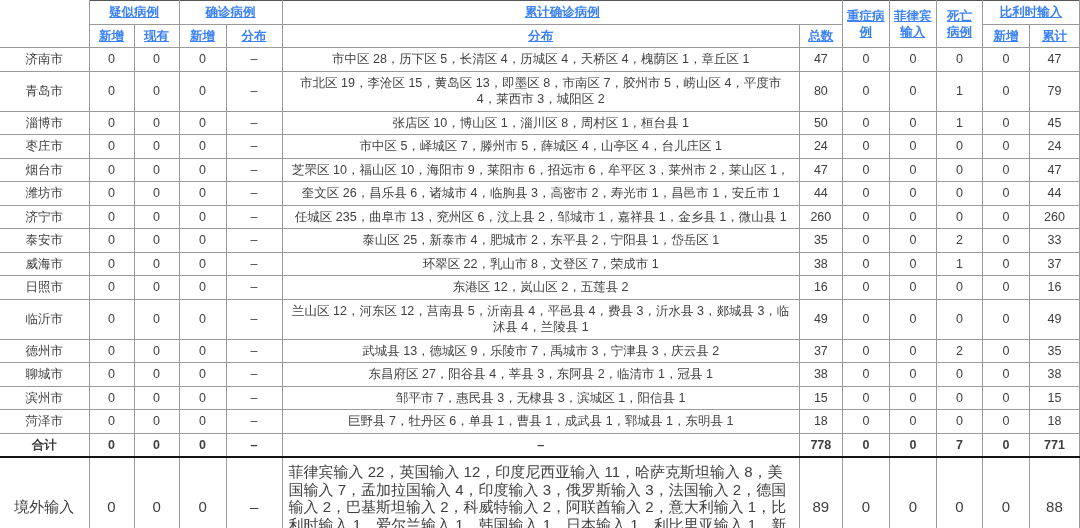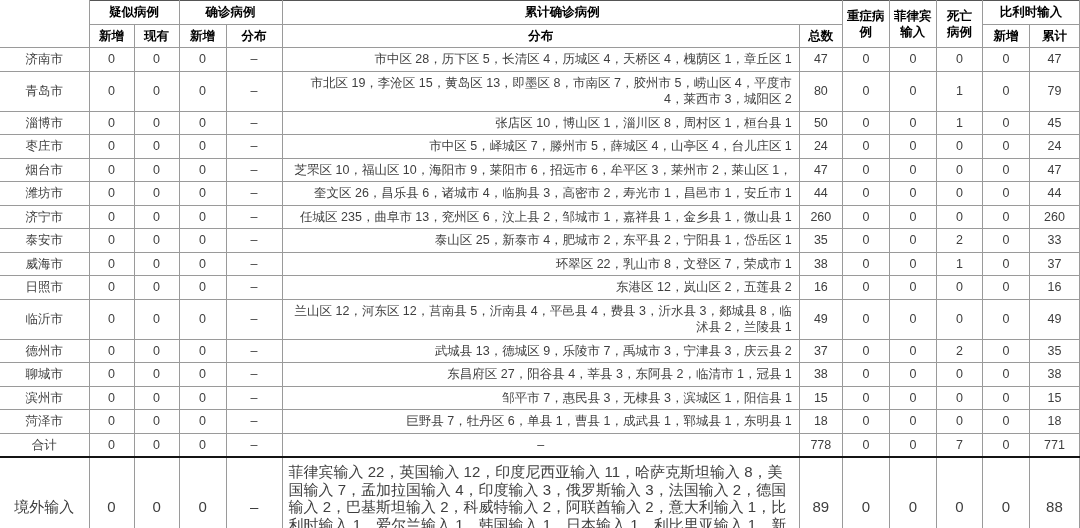"疑似病例" thead th { color: #000000 -> #3b82f6; text-decoration: none -> underline }
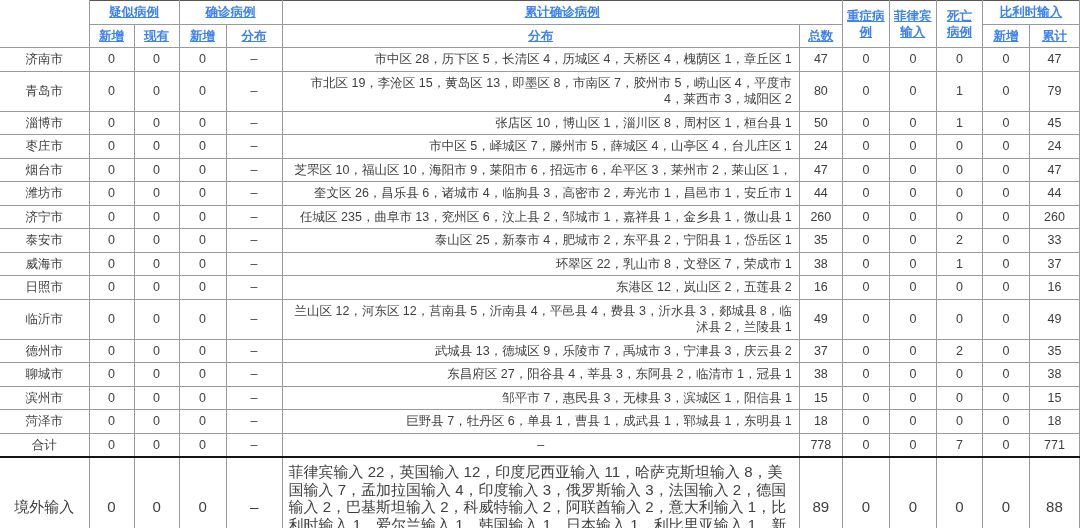"市中区 28，历下区 5，长清区 4，历城区 4，天桥区" td.col-cumulative_dist { text-align: right -> center }
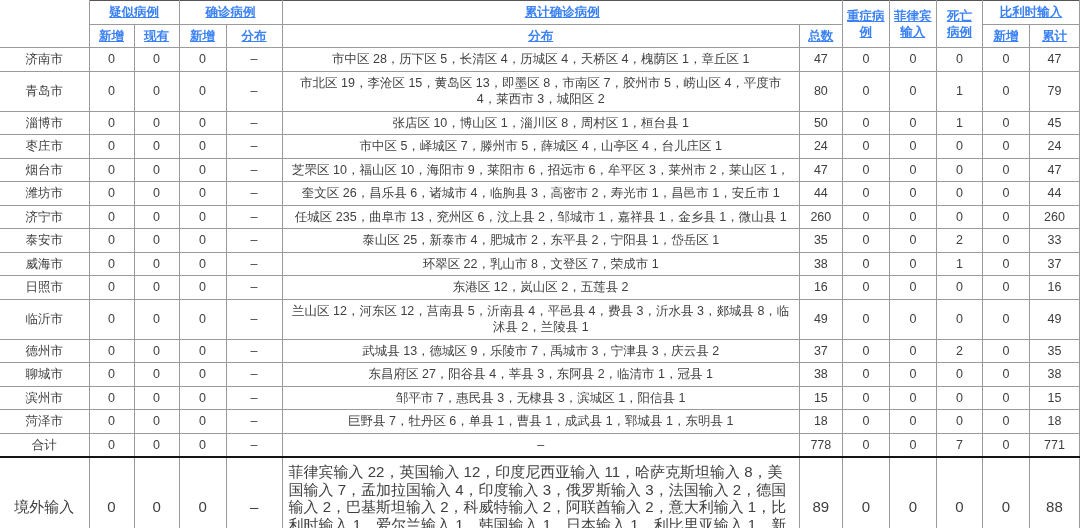"兰山区 12，河东区 12，莒南县 5，沂南县 4，平邑县" td.col-cumulative_dist { text: 8，临沭县 2 -> 3，临沭县 4 }
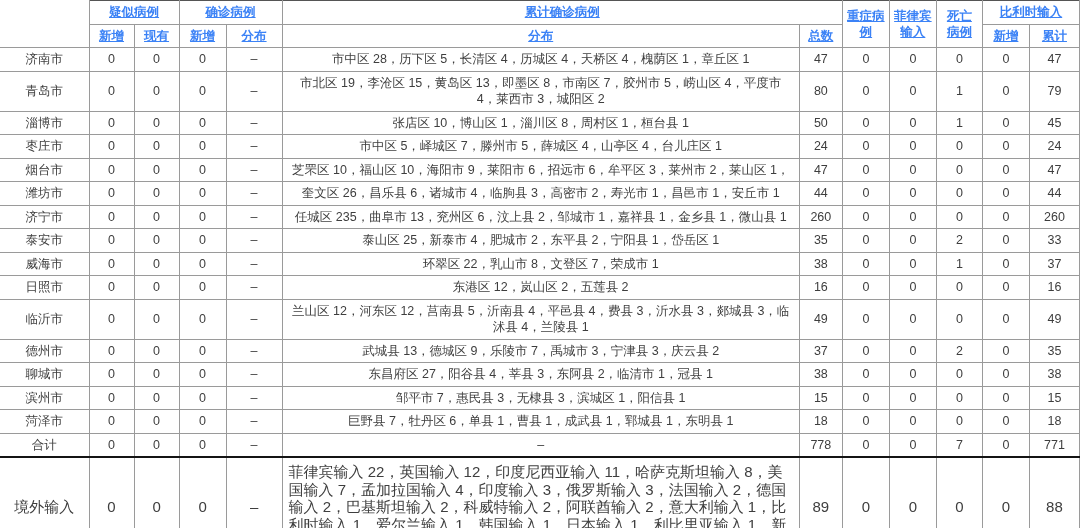"合计" tr.row-total td { font-weight: normal -> bold }
